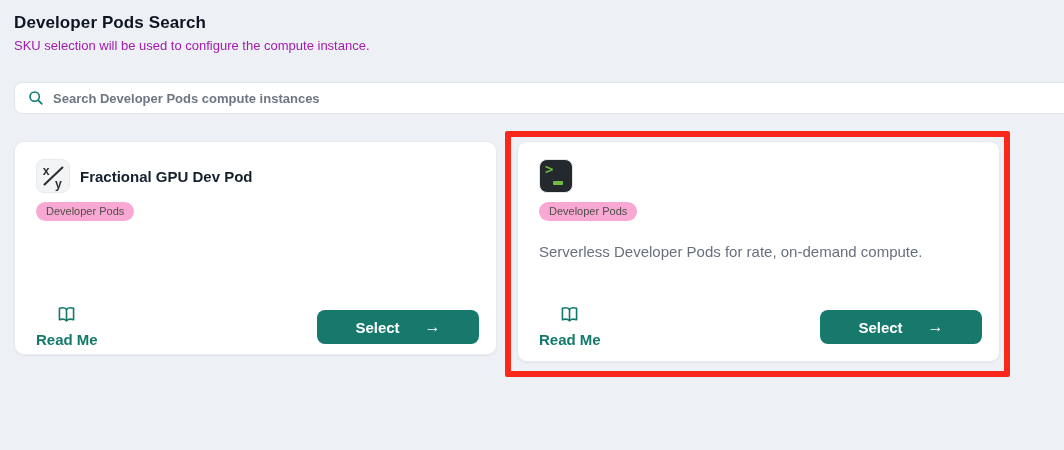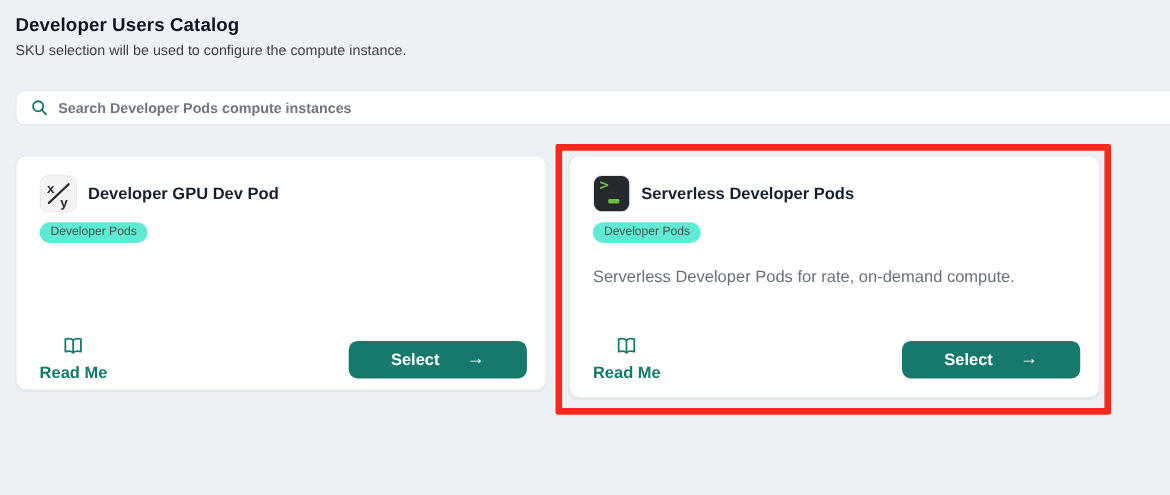"Developer Users Catalog" h1.page-title { text: Users Catalog -> Pods Search }
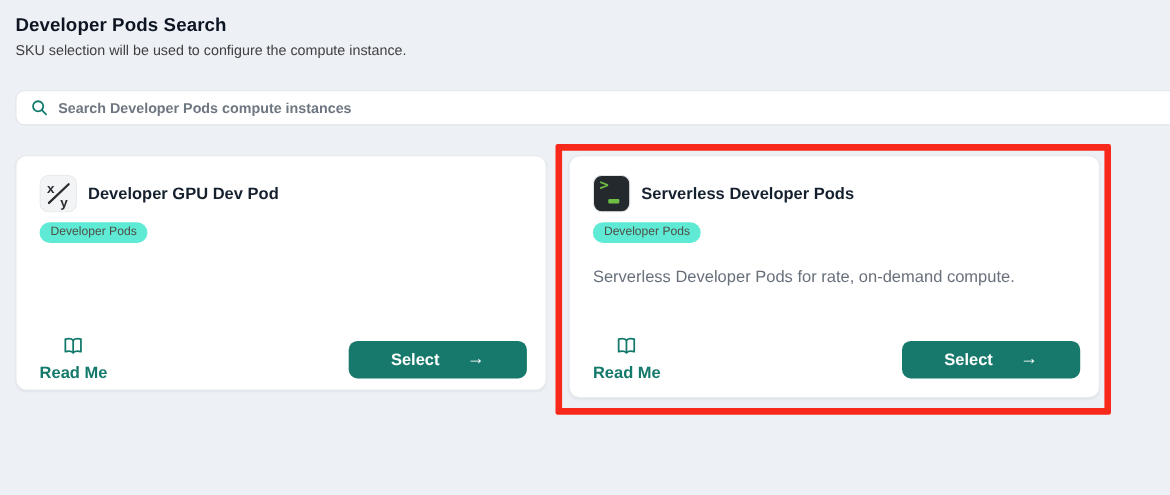"SKU selection will be used" .page-subtitle { color: #404040 -> #a21caf }
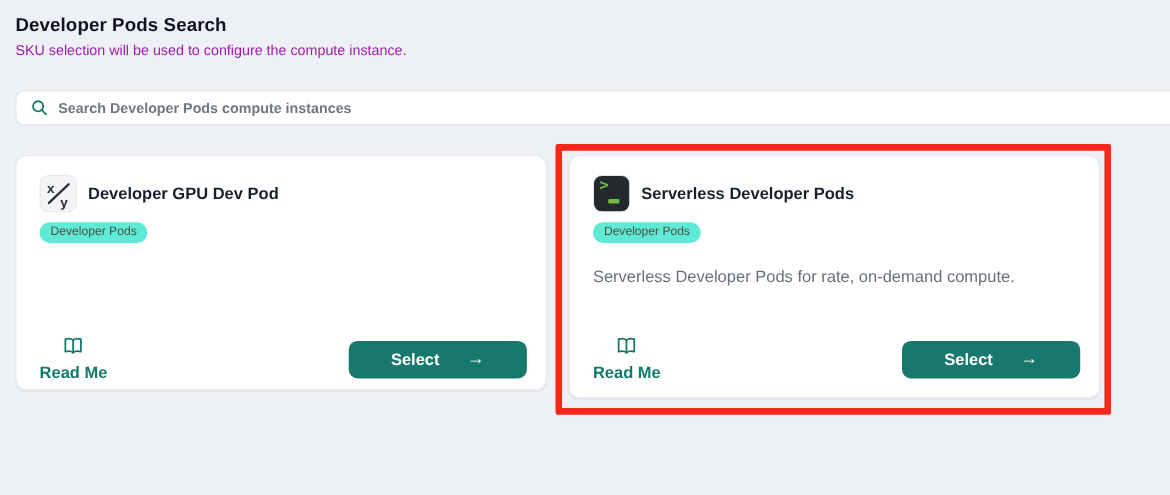"Developer GPU Dev Pod" div.card-title { text: Developer -> Fractional }
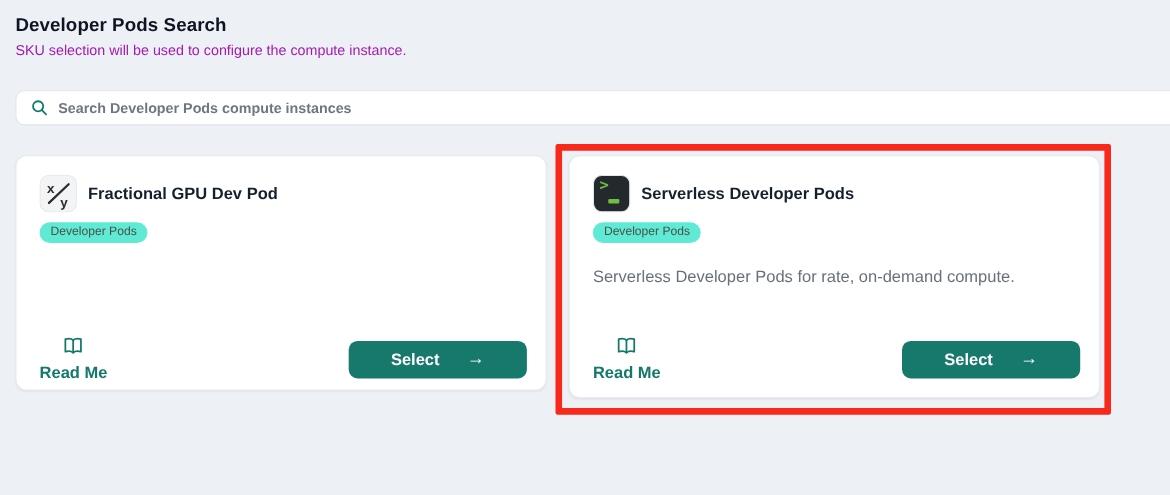"Serverless Developer Pods" div.card-title { html: <div>Serverless Developer Pods</div> -> none }
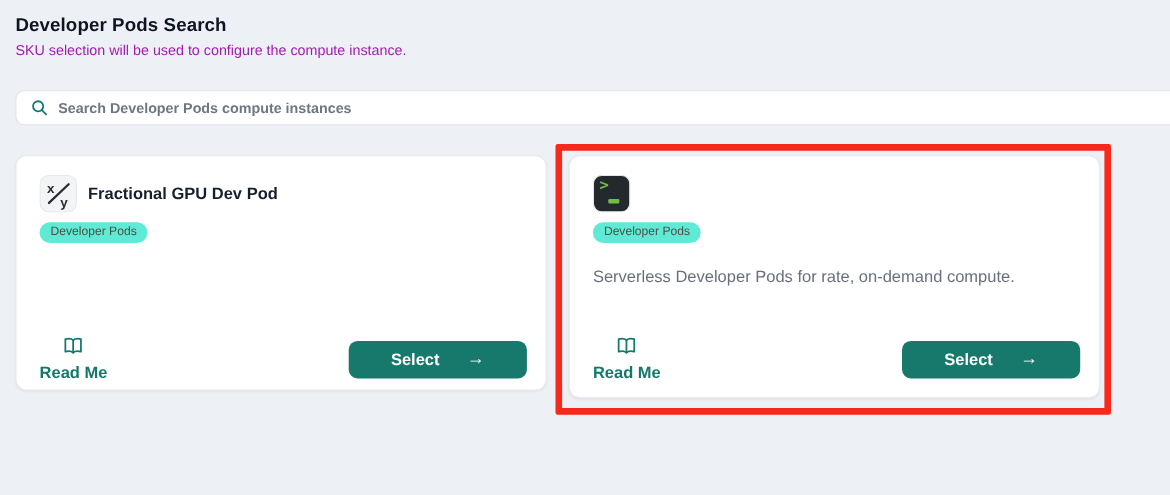"Developer Pods" .badge { background: #5eead4 -> #f9a8d4 }
